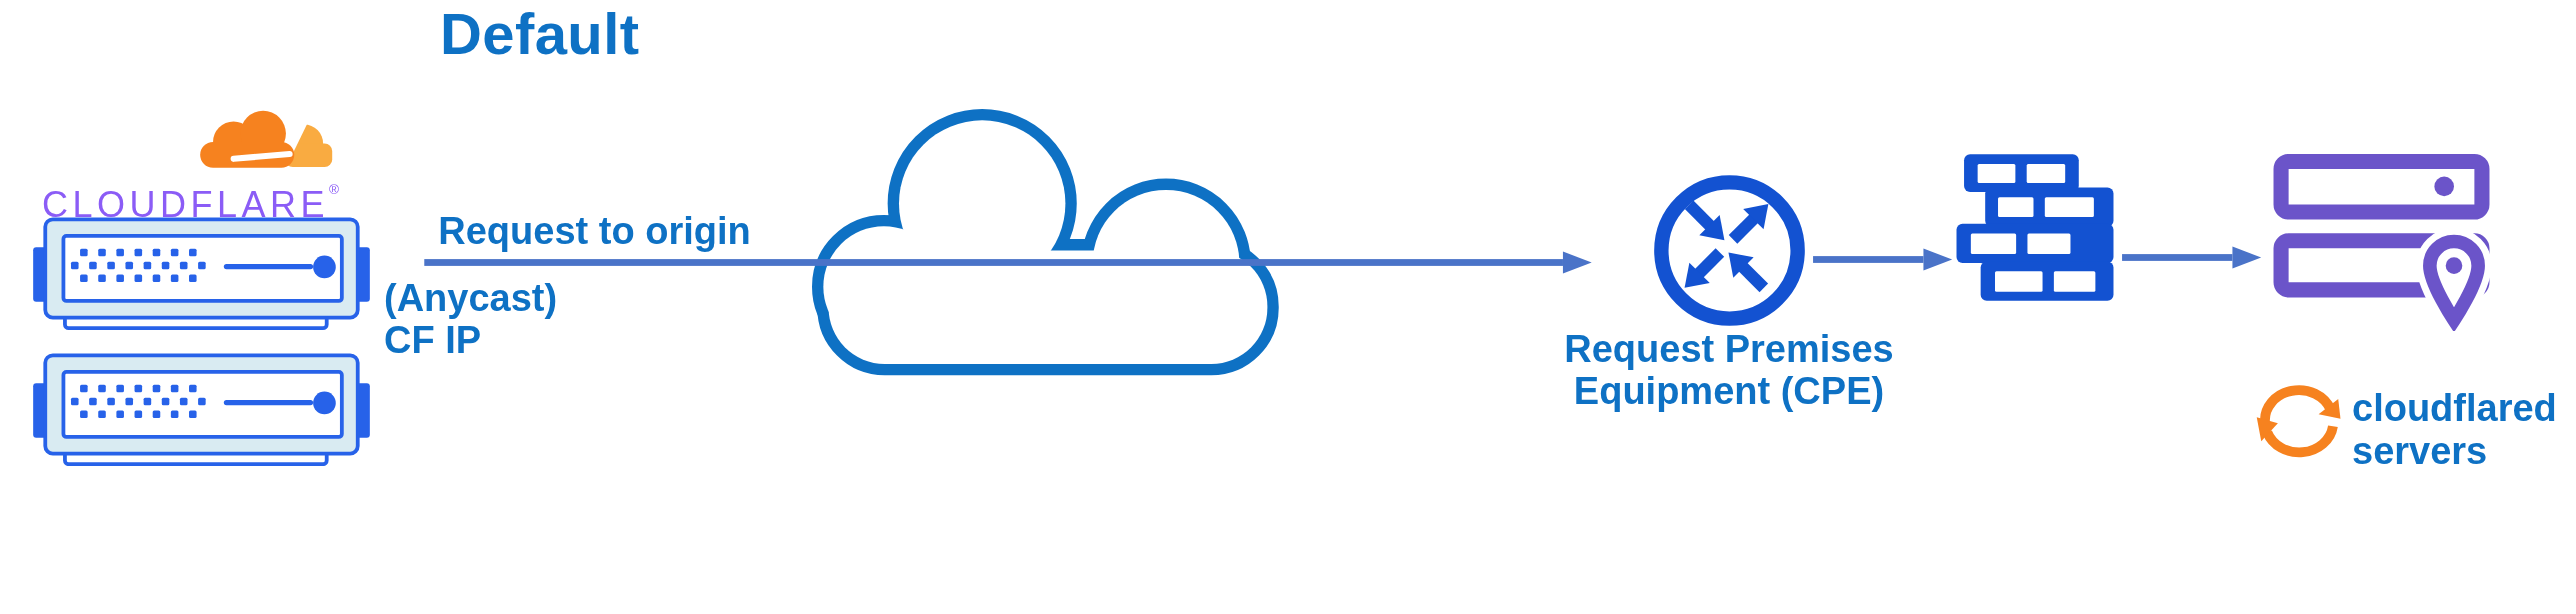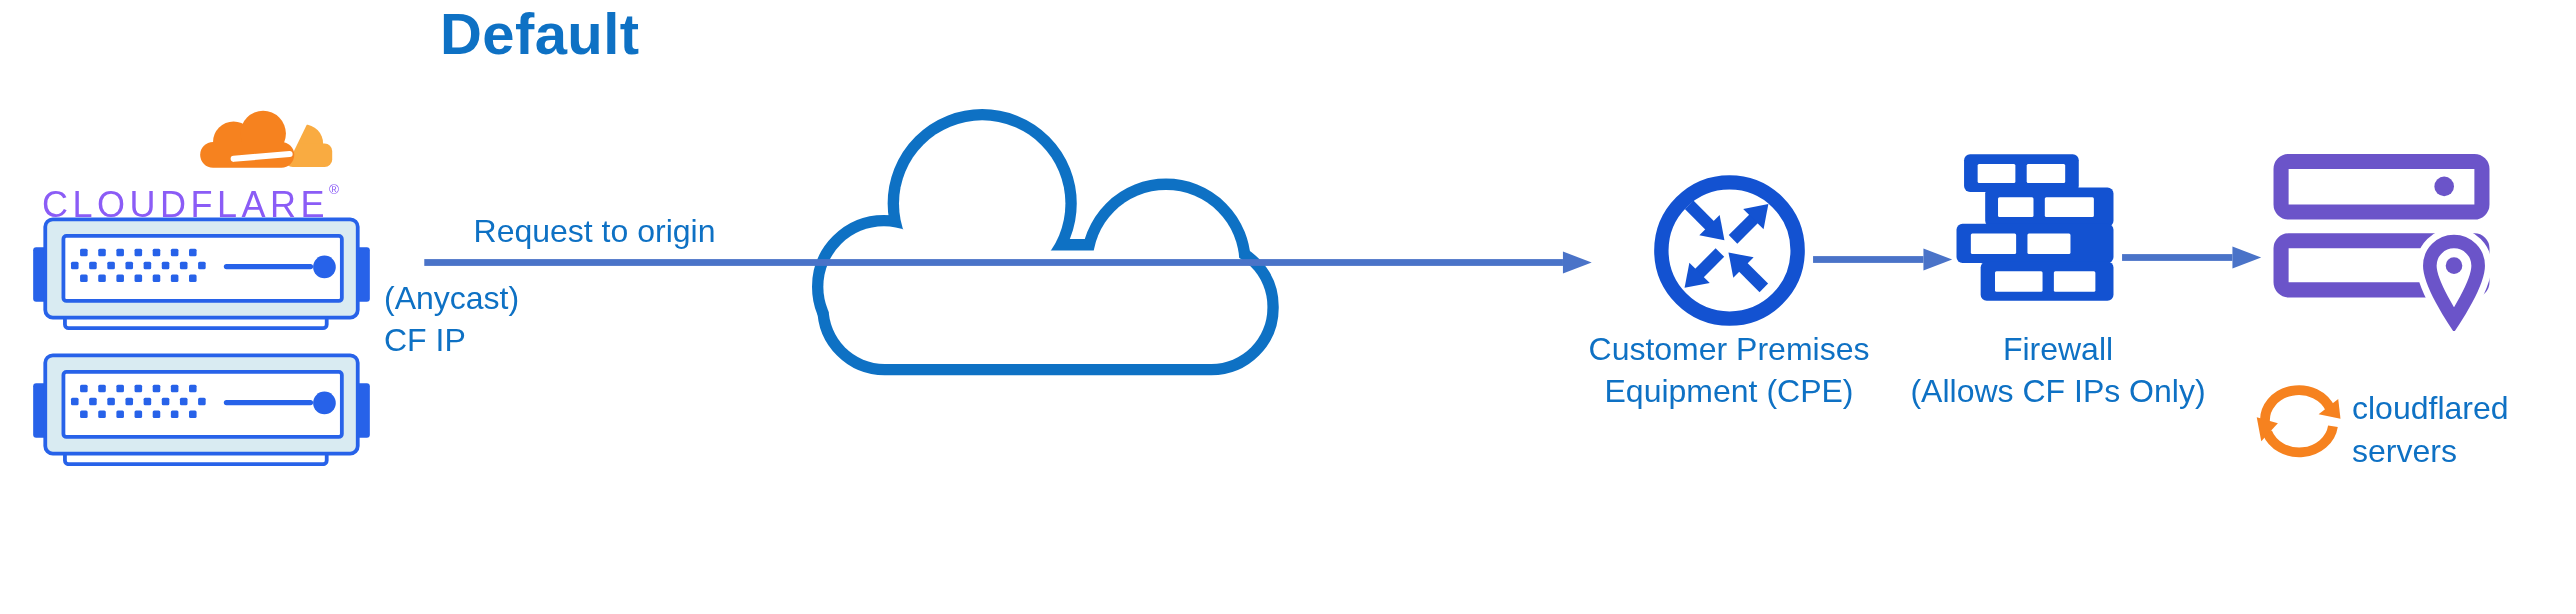"Request to origin" .label { font-size: 32px -> 38px; font-weight: 400 -> 700 }
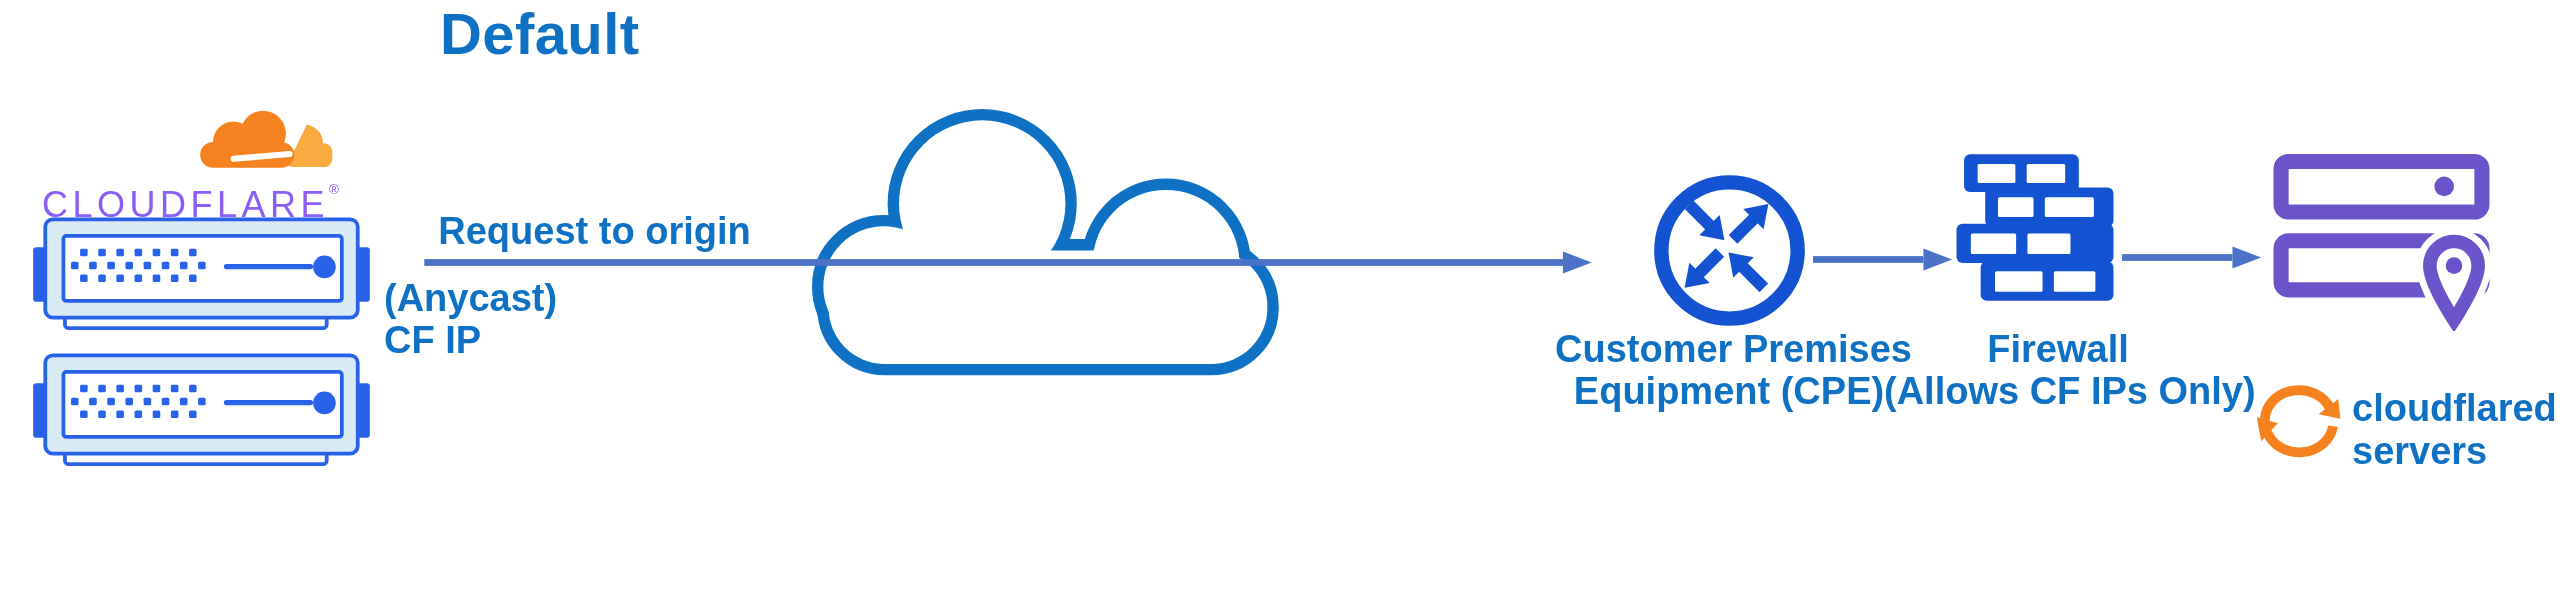"Customer Premises" span.line { text: Customer -> Request }
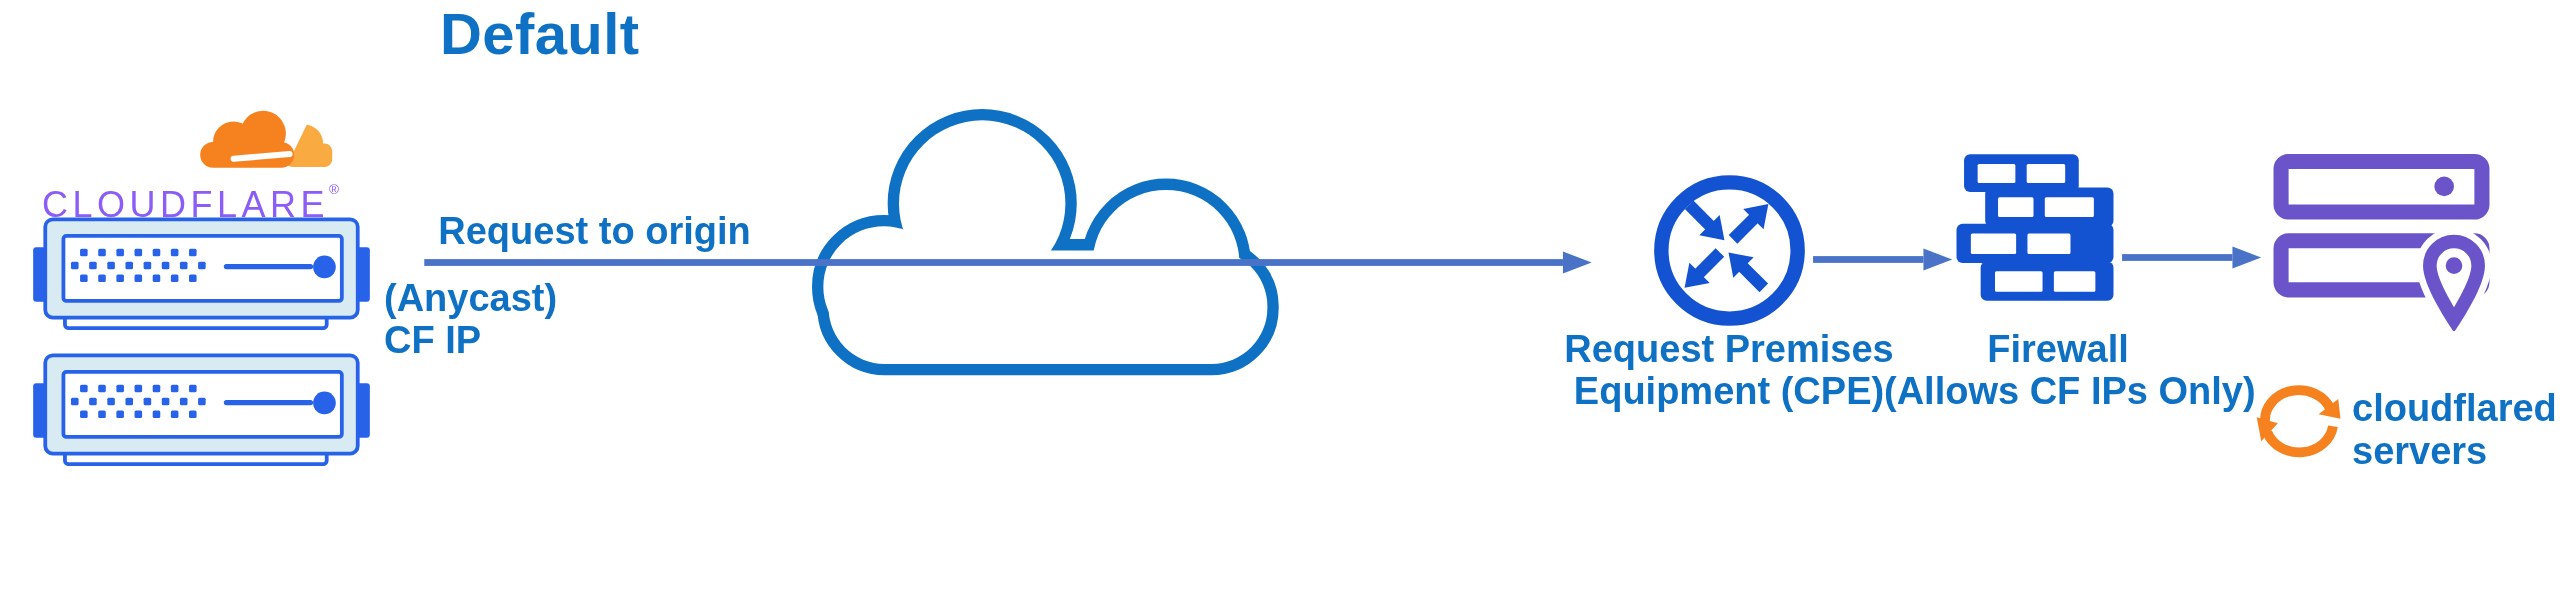"Firewall" div.abs { html: <div> <span>Firewall</span> <span>(Allows CF IPs Only)</span> </div> -> none }
